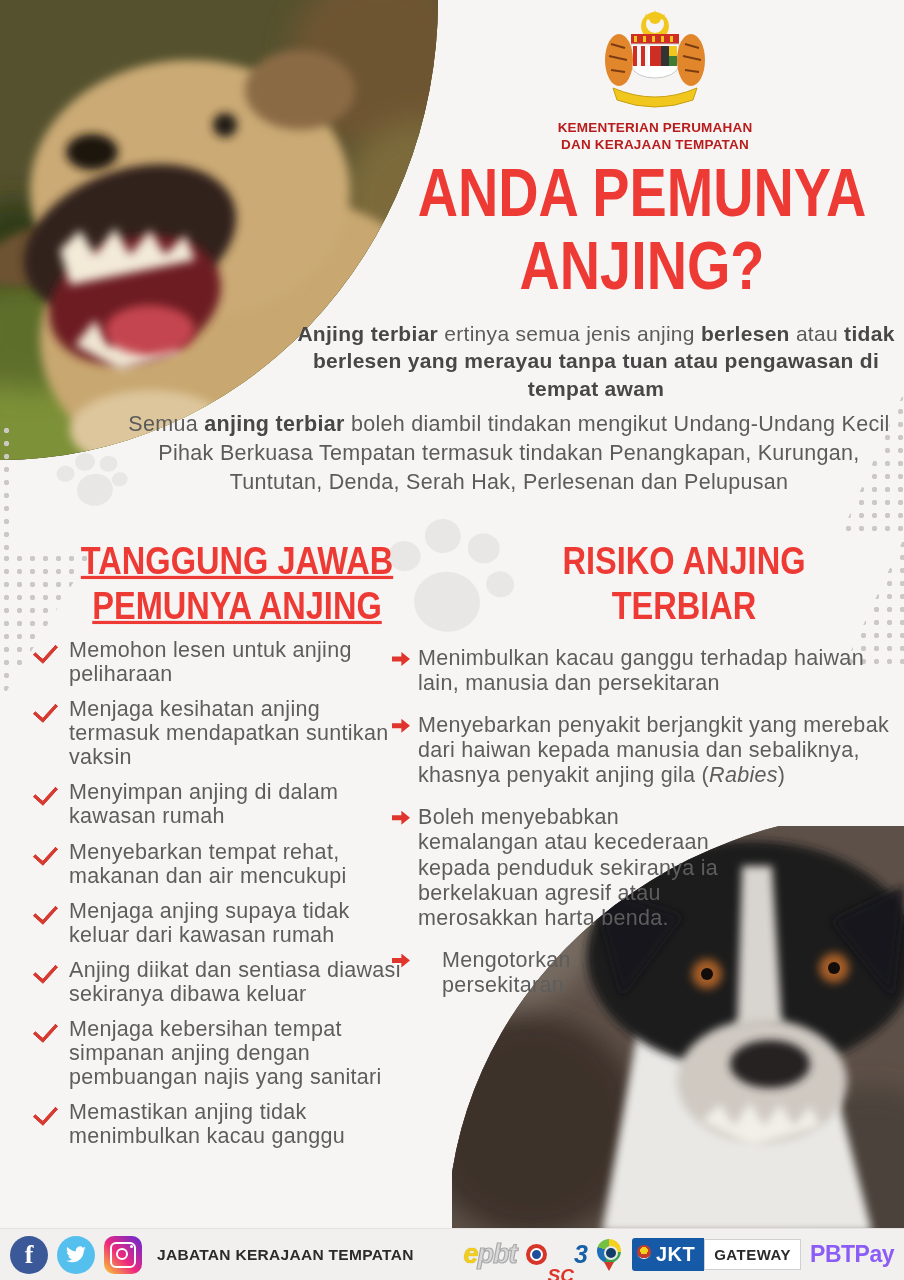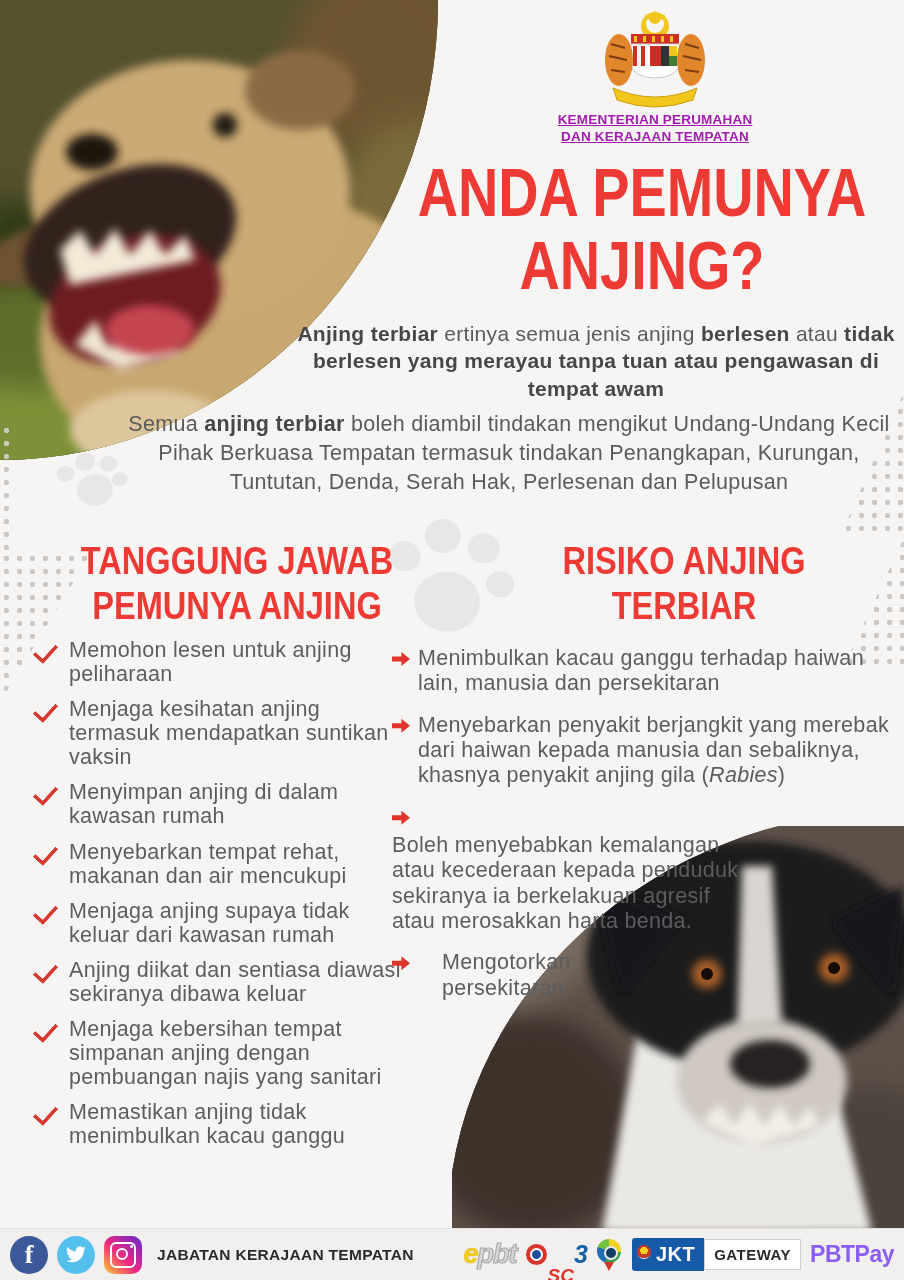"KEMENTERIAN PERUMAHAN" .ministry-name { color: #a21caf -> #b91c1c; margin-top: 4px -> 12px; text-decoration: underline -> none }
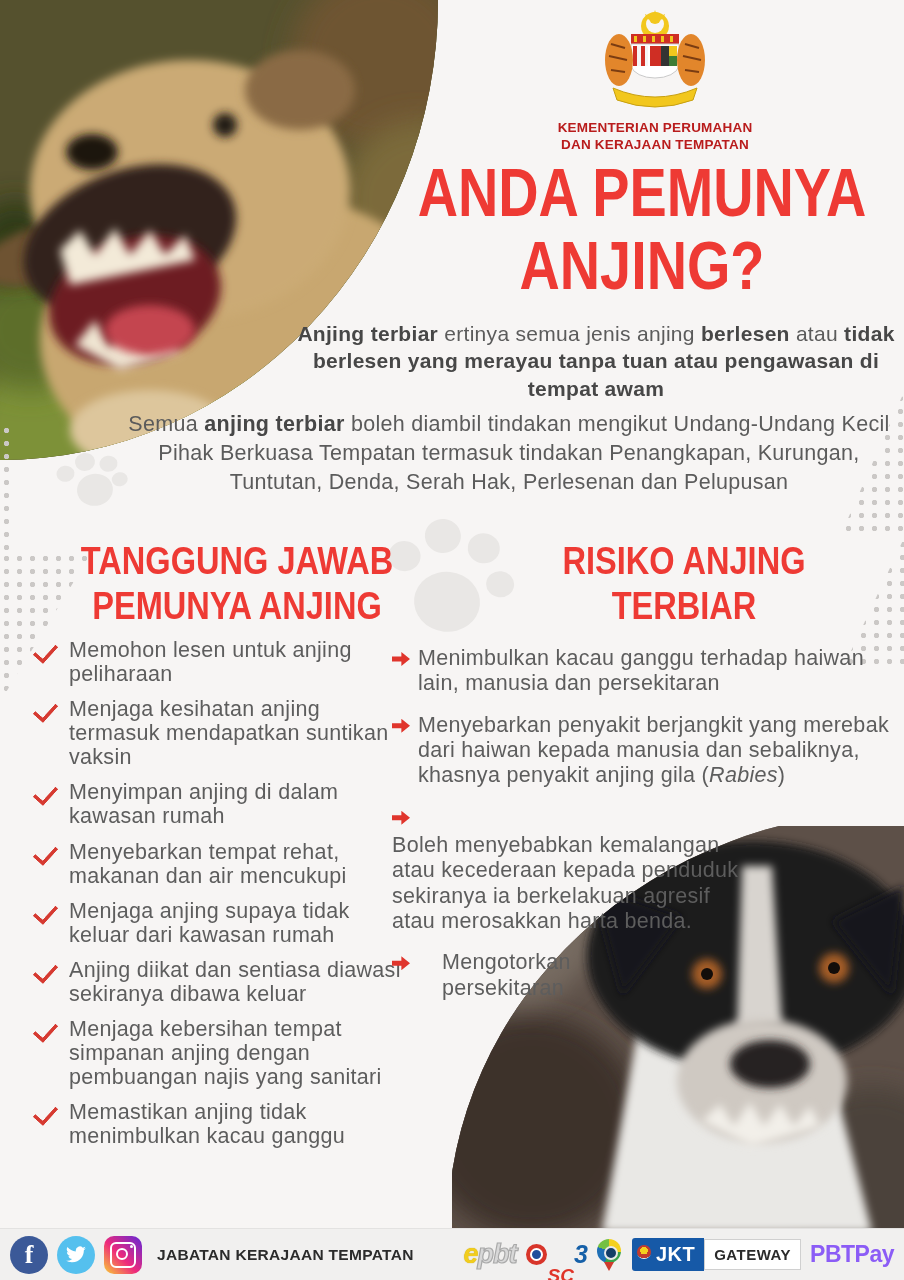"TANGGUNG JAWAB" .heading-left { text-decoration: none -> underline }
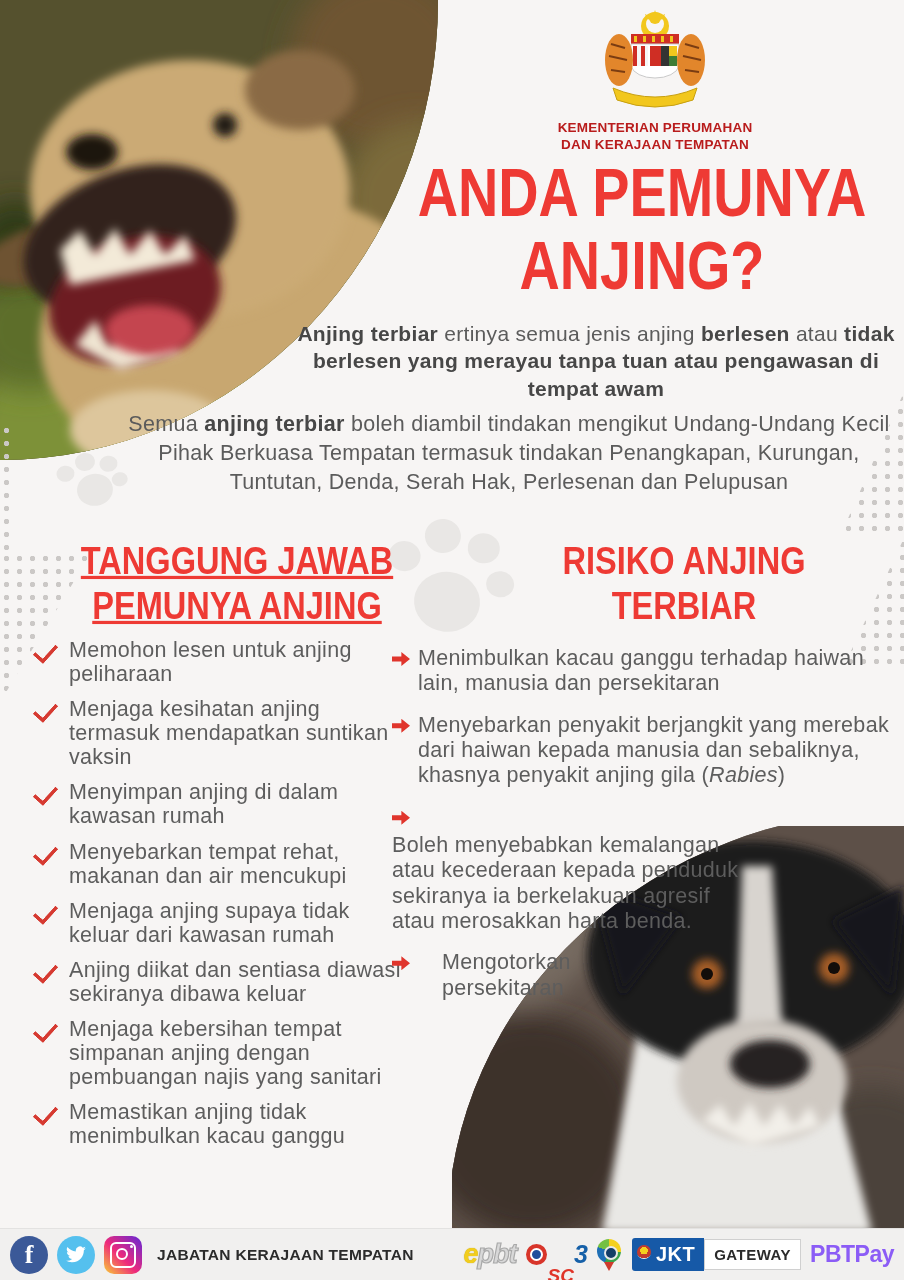"Boleh menyebabkan kemalangan atau" .list-right .li:nth-child(3) { flex-direction: column -> none }
